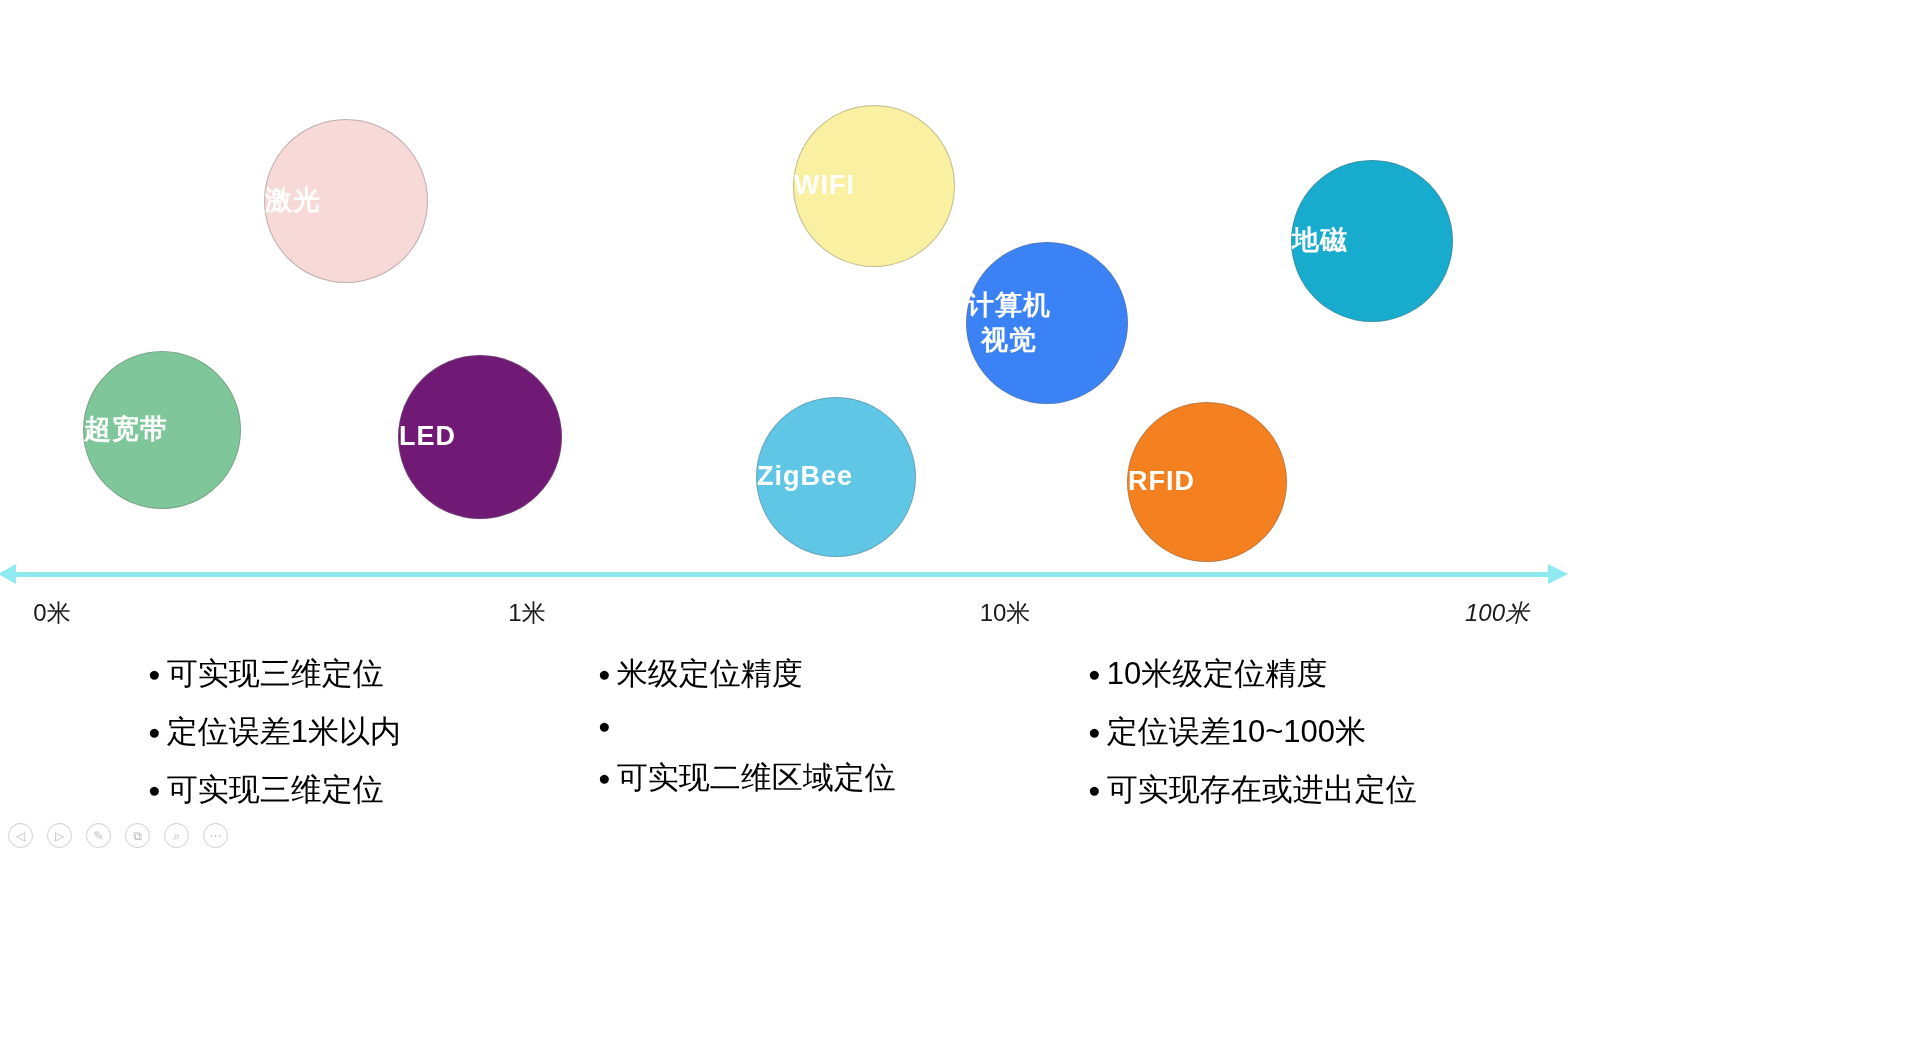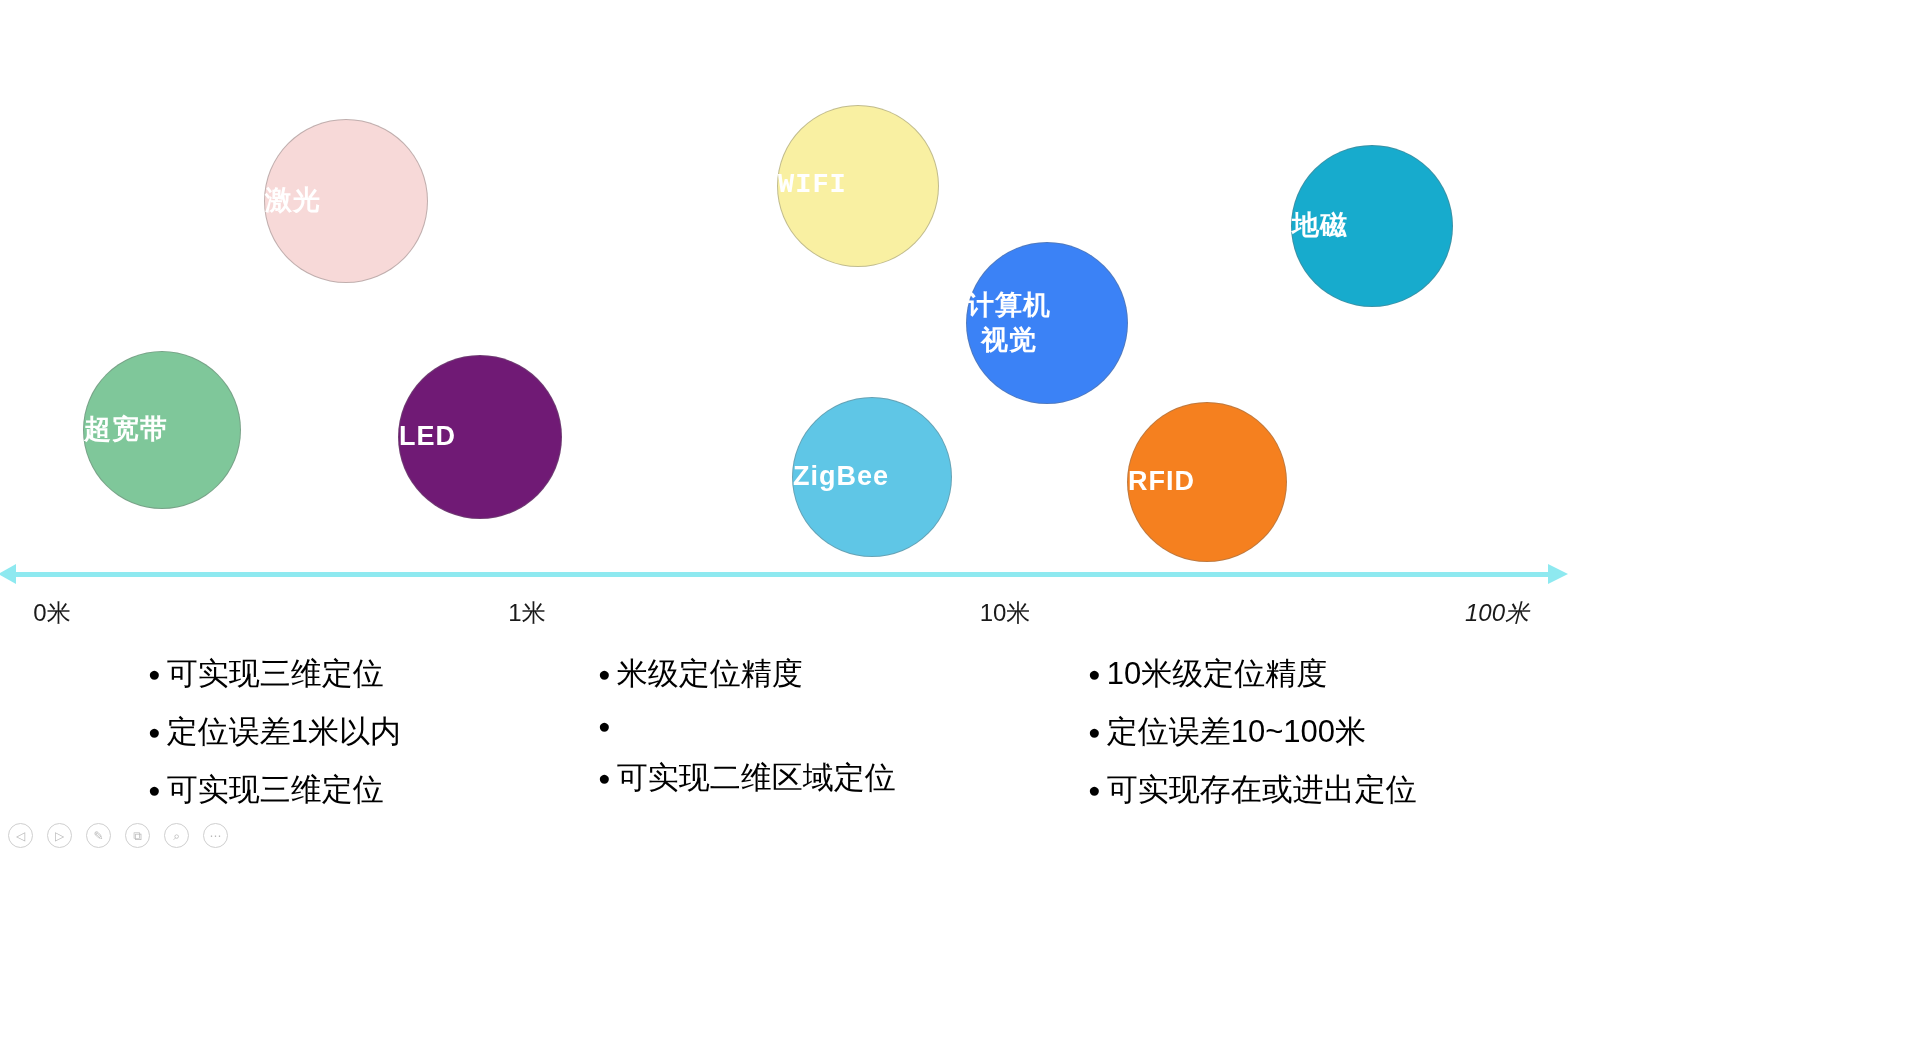"WIFI" div.bubble { font-family: Liberation Mono, monospace -> none; left: 777px -> 793px }
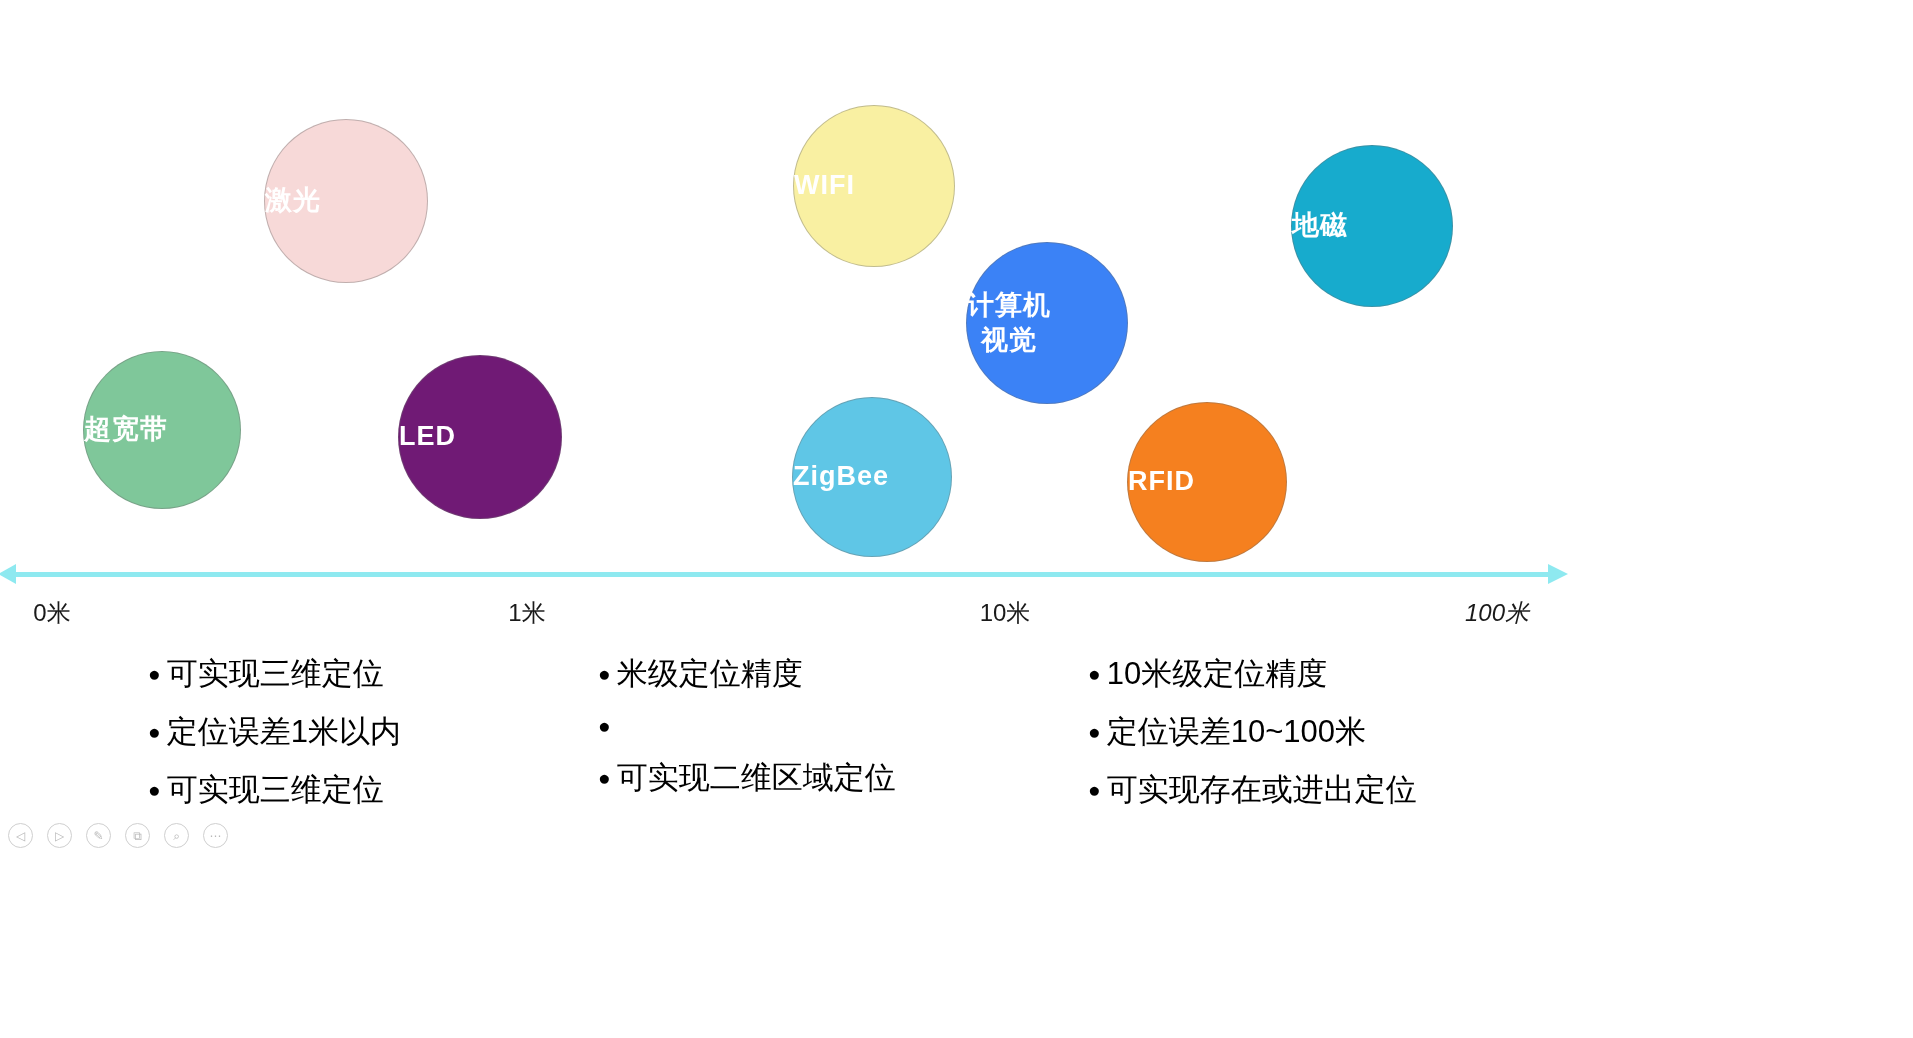"地磁" div.bubble { top: 145px -> 160px }
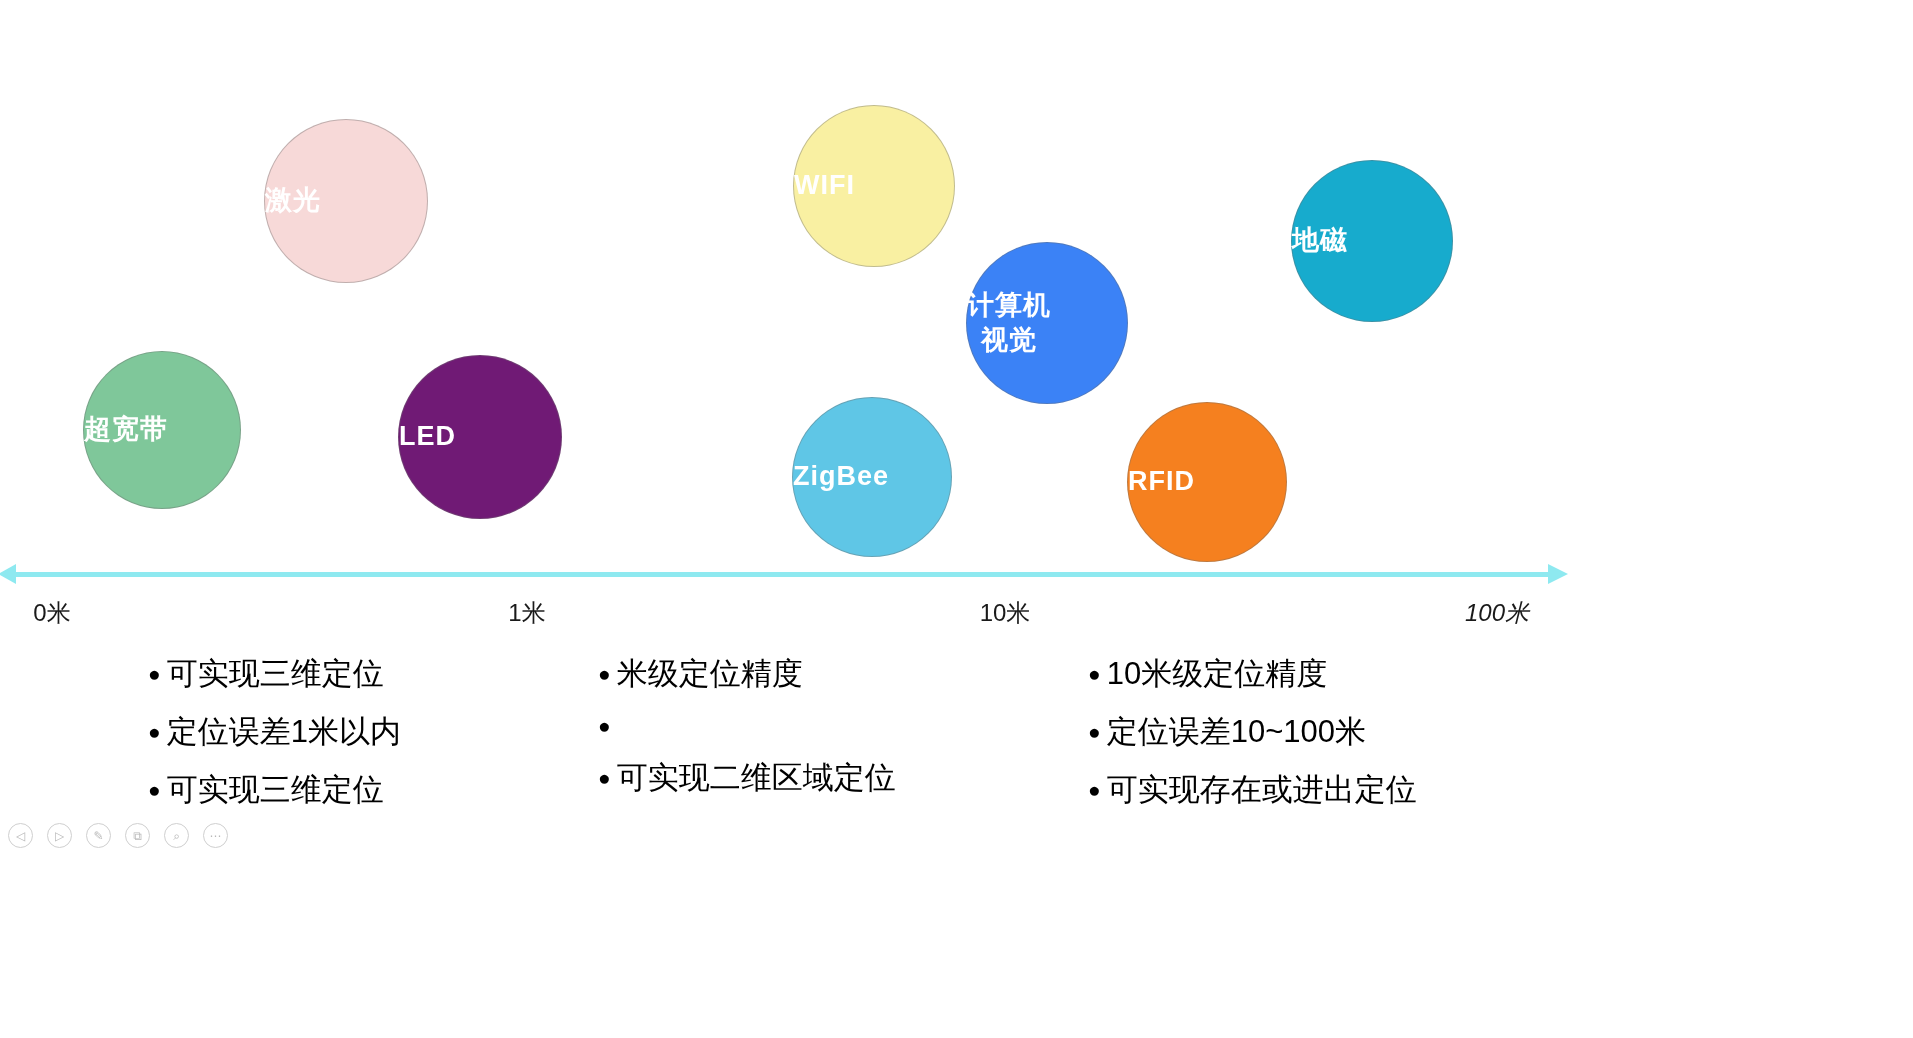"ZigBee" div.bubble { left: 792px -> 756px }
